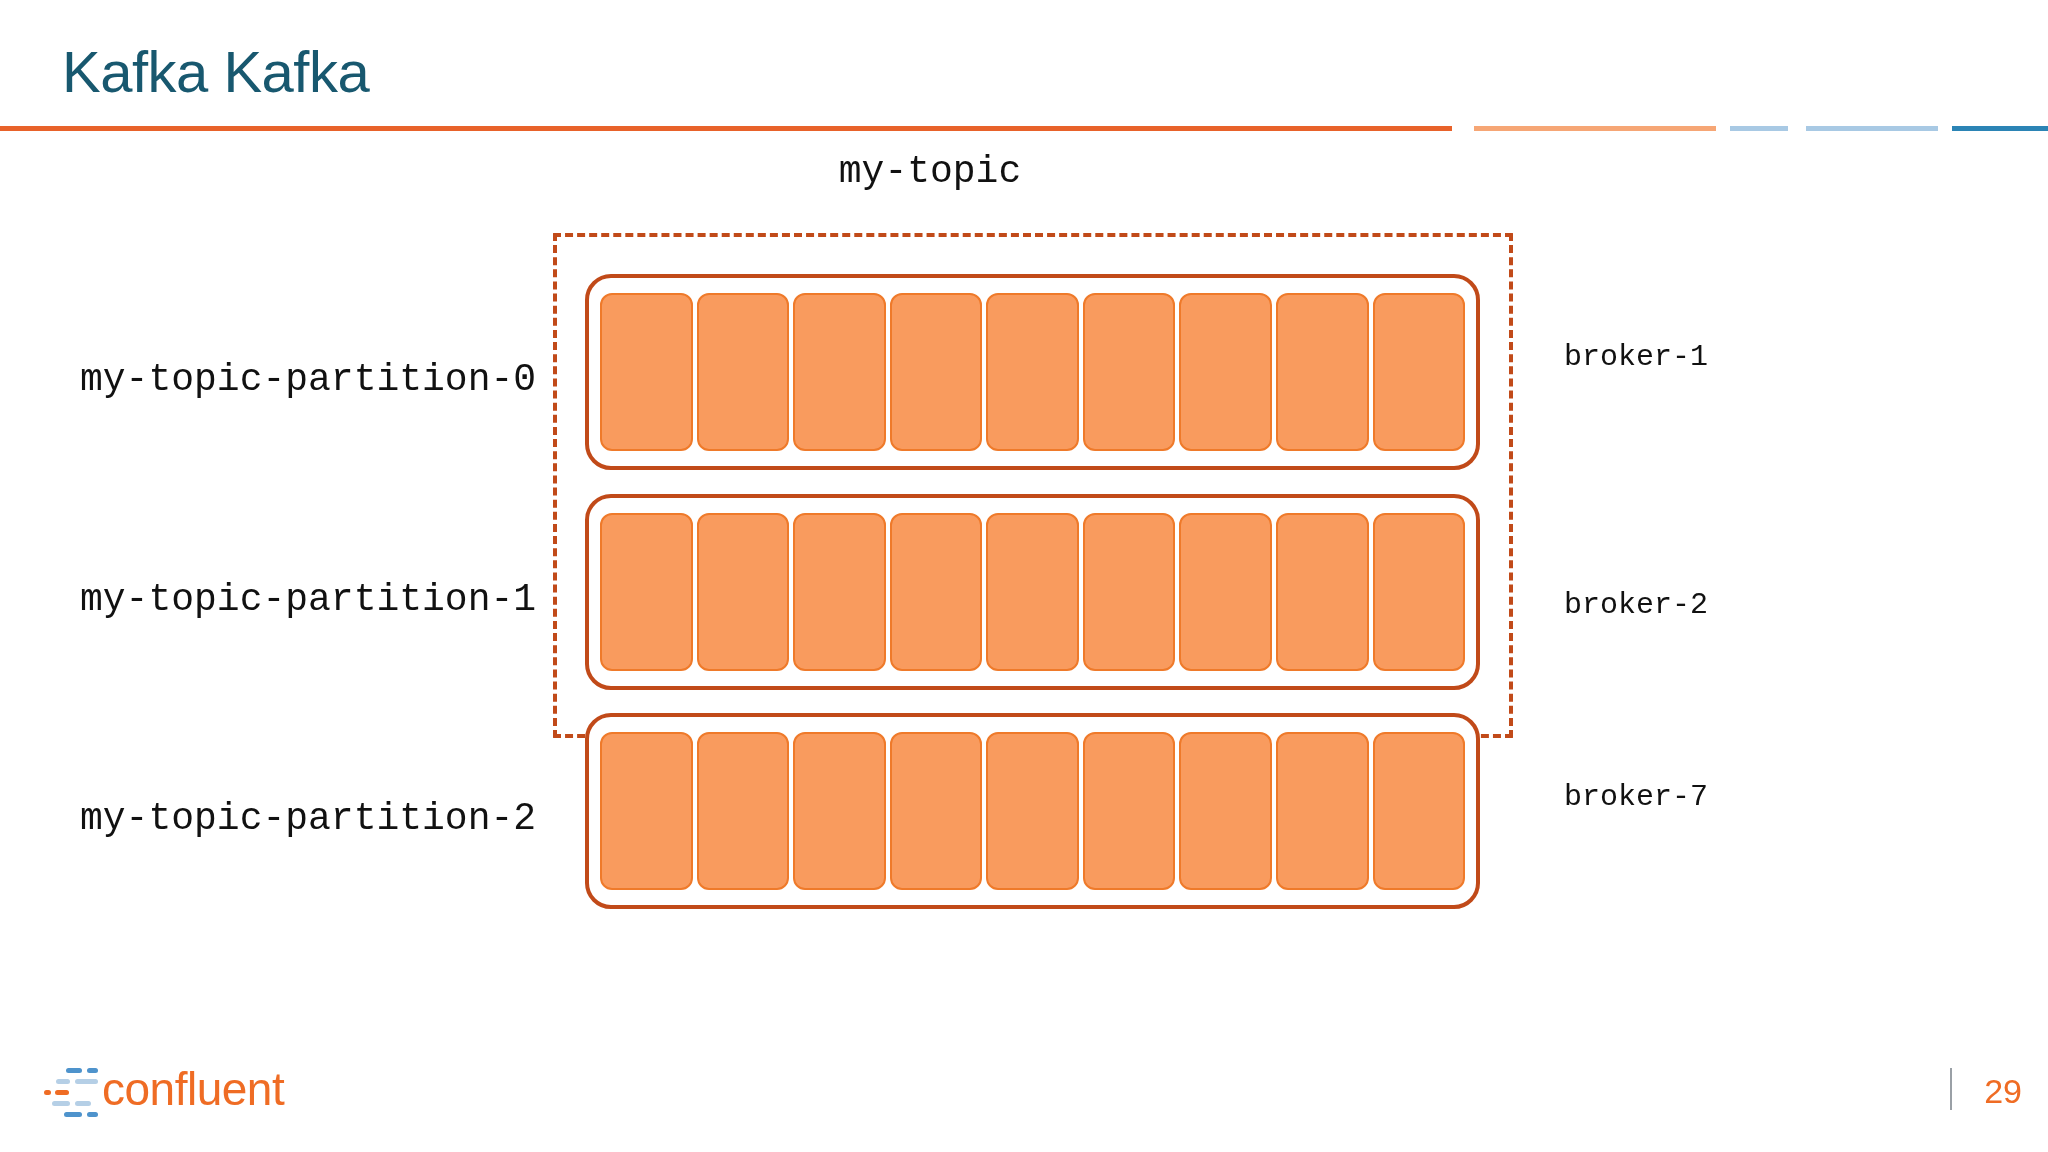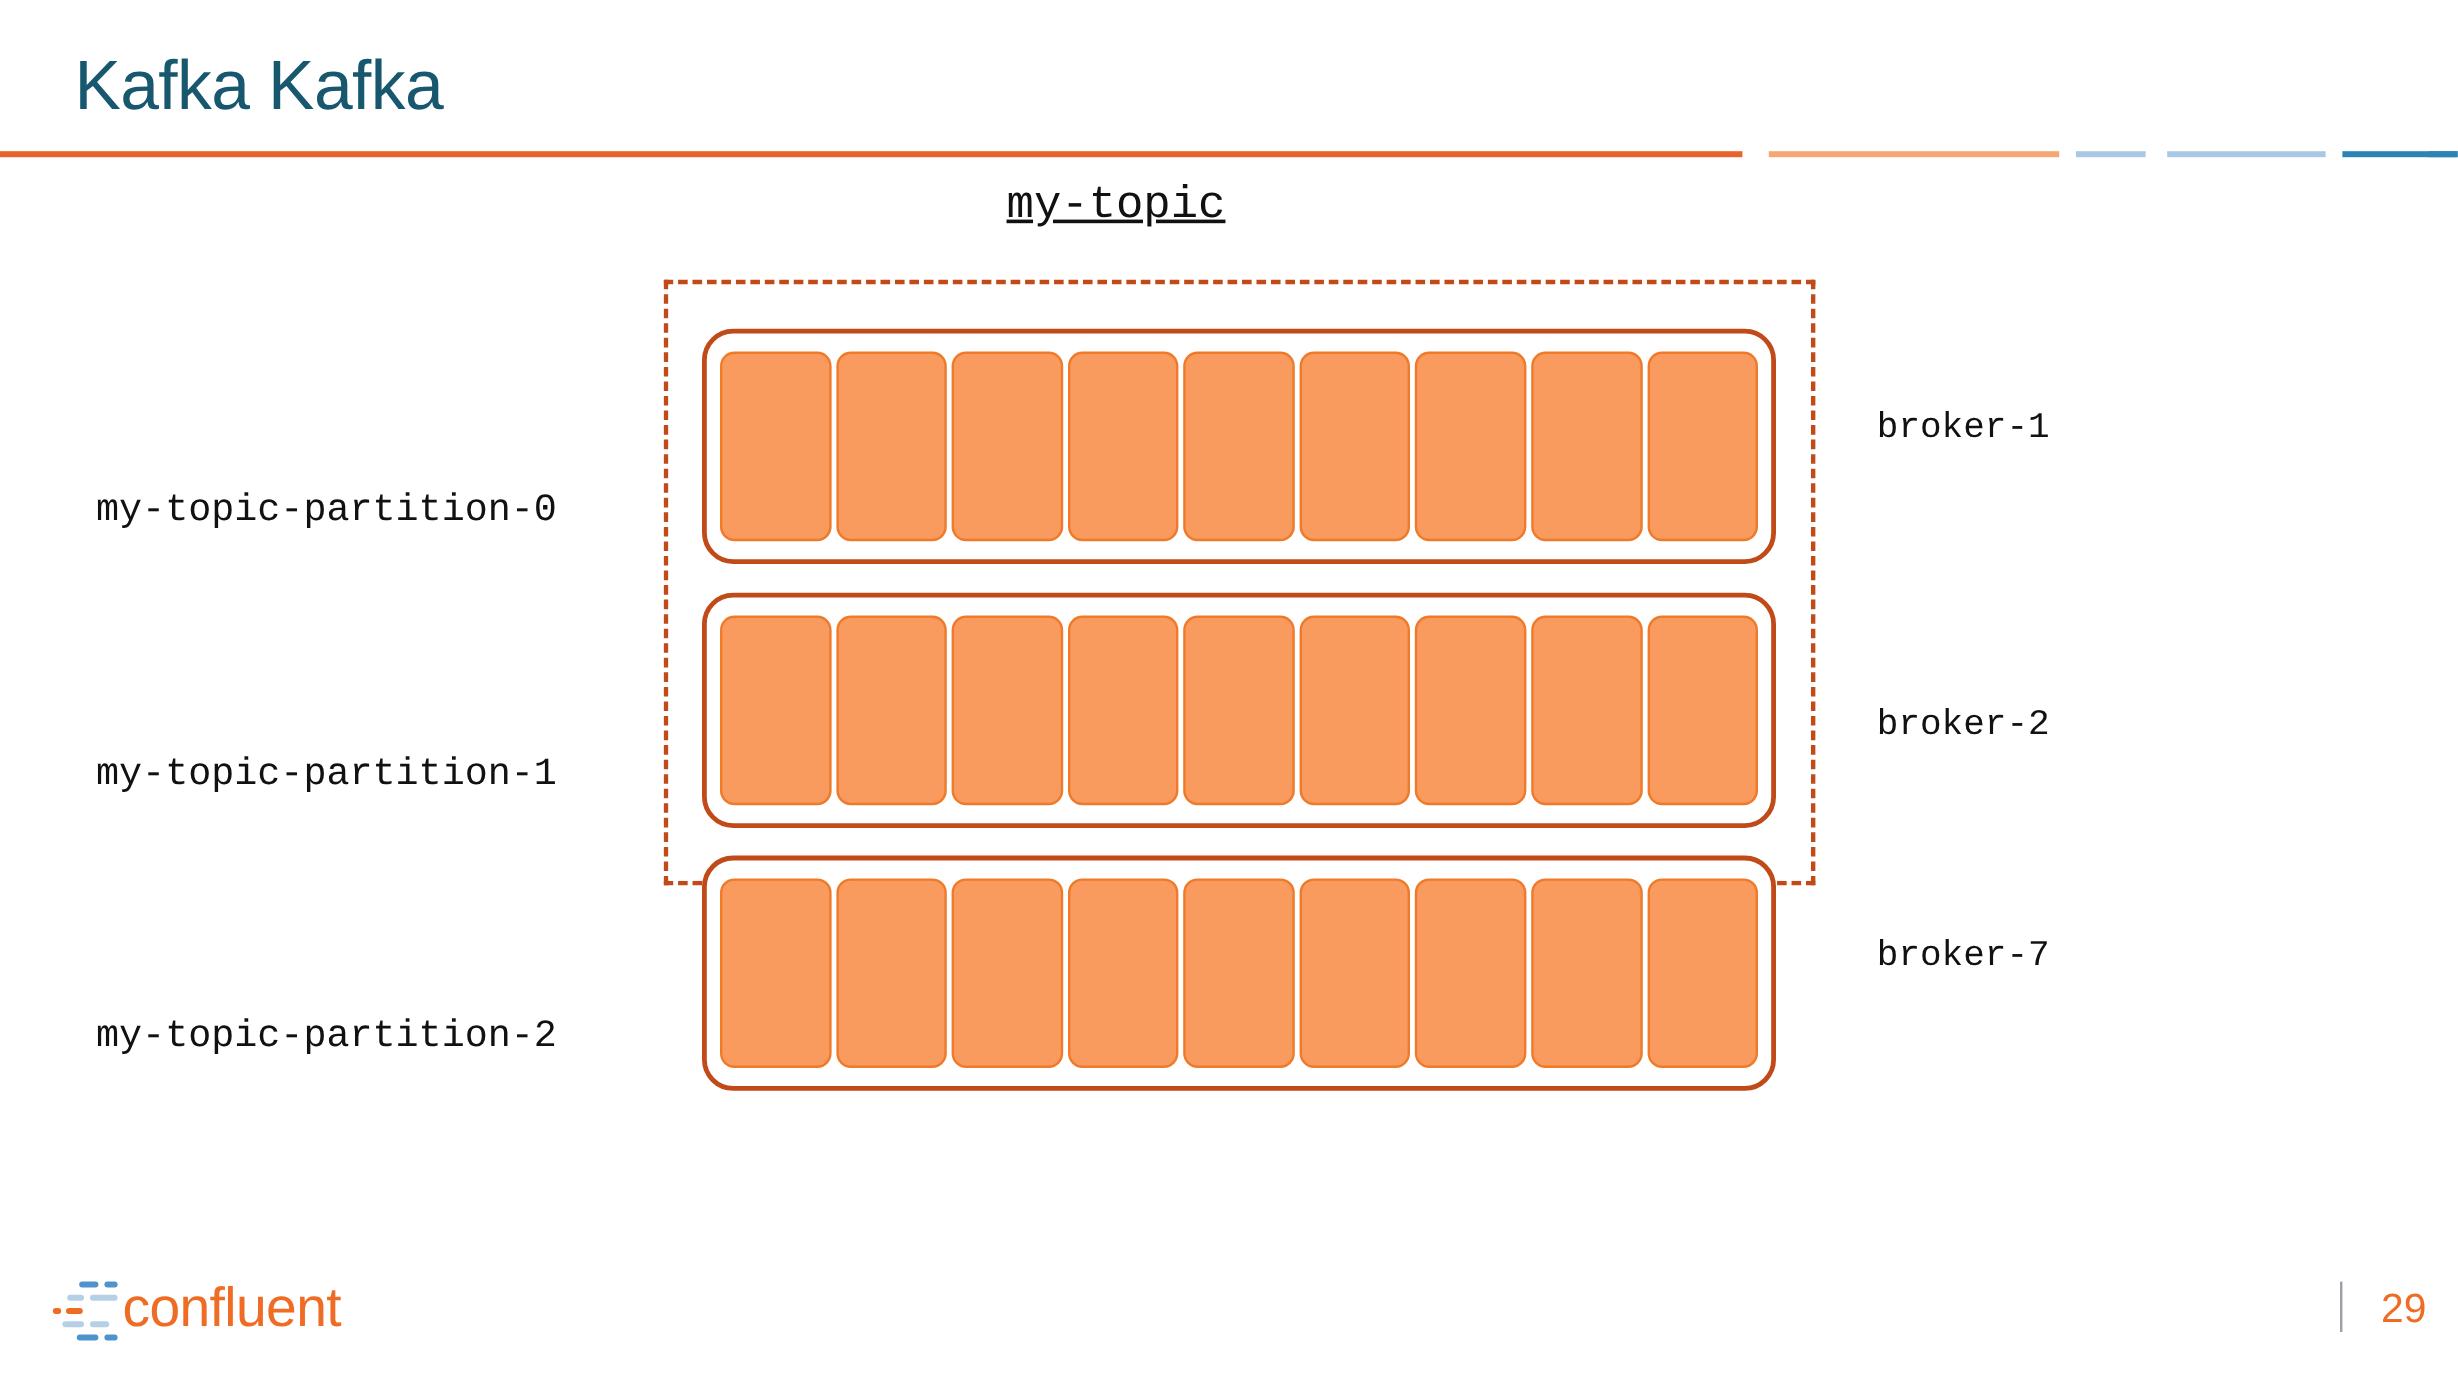"my-topic" .topic-name { text-decoration: underline -> none }
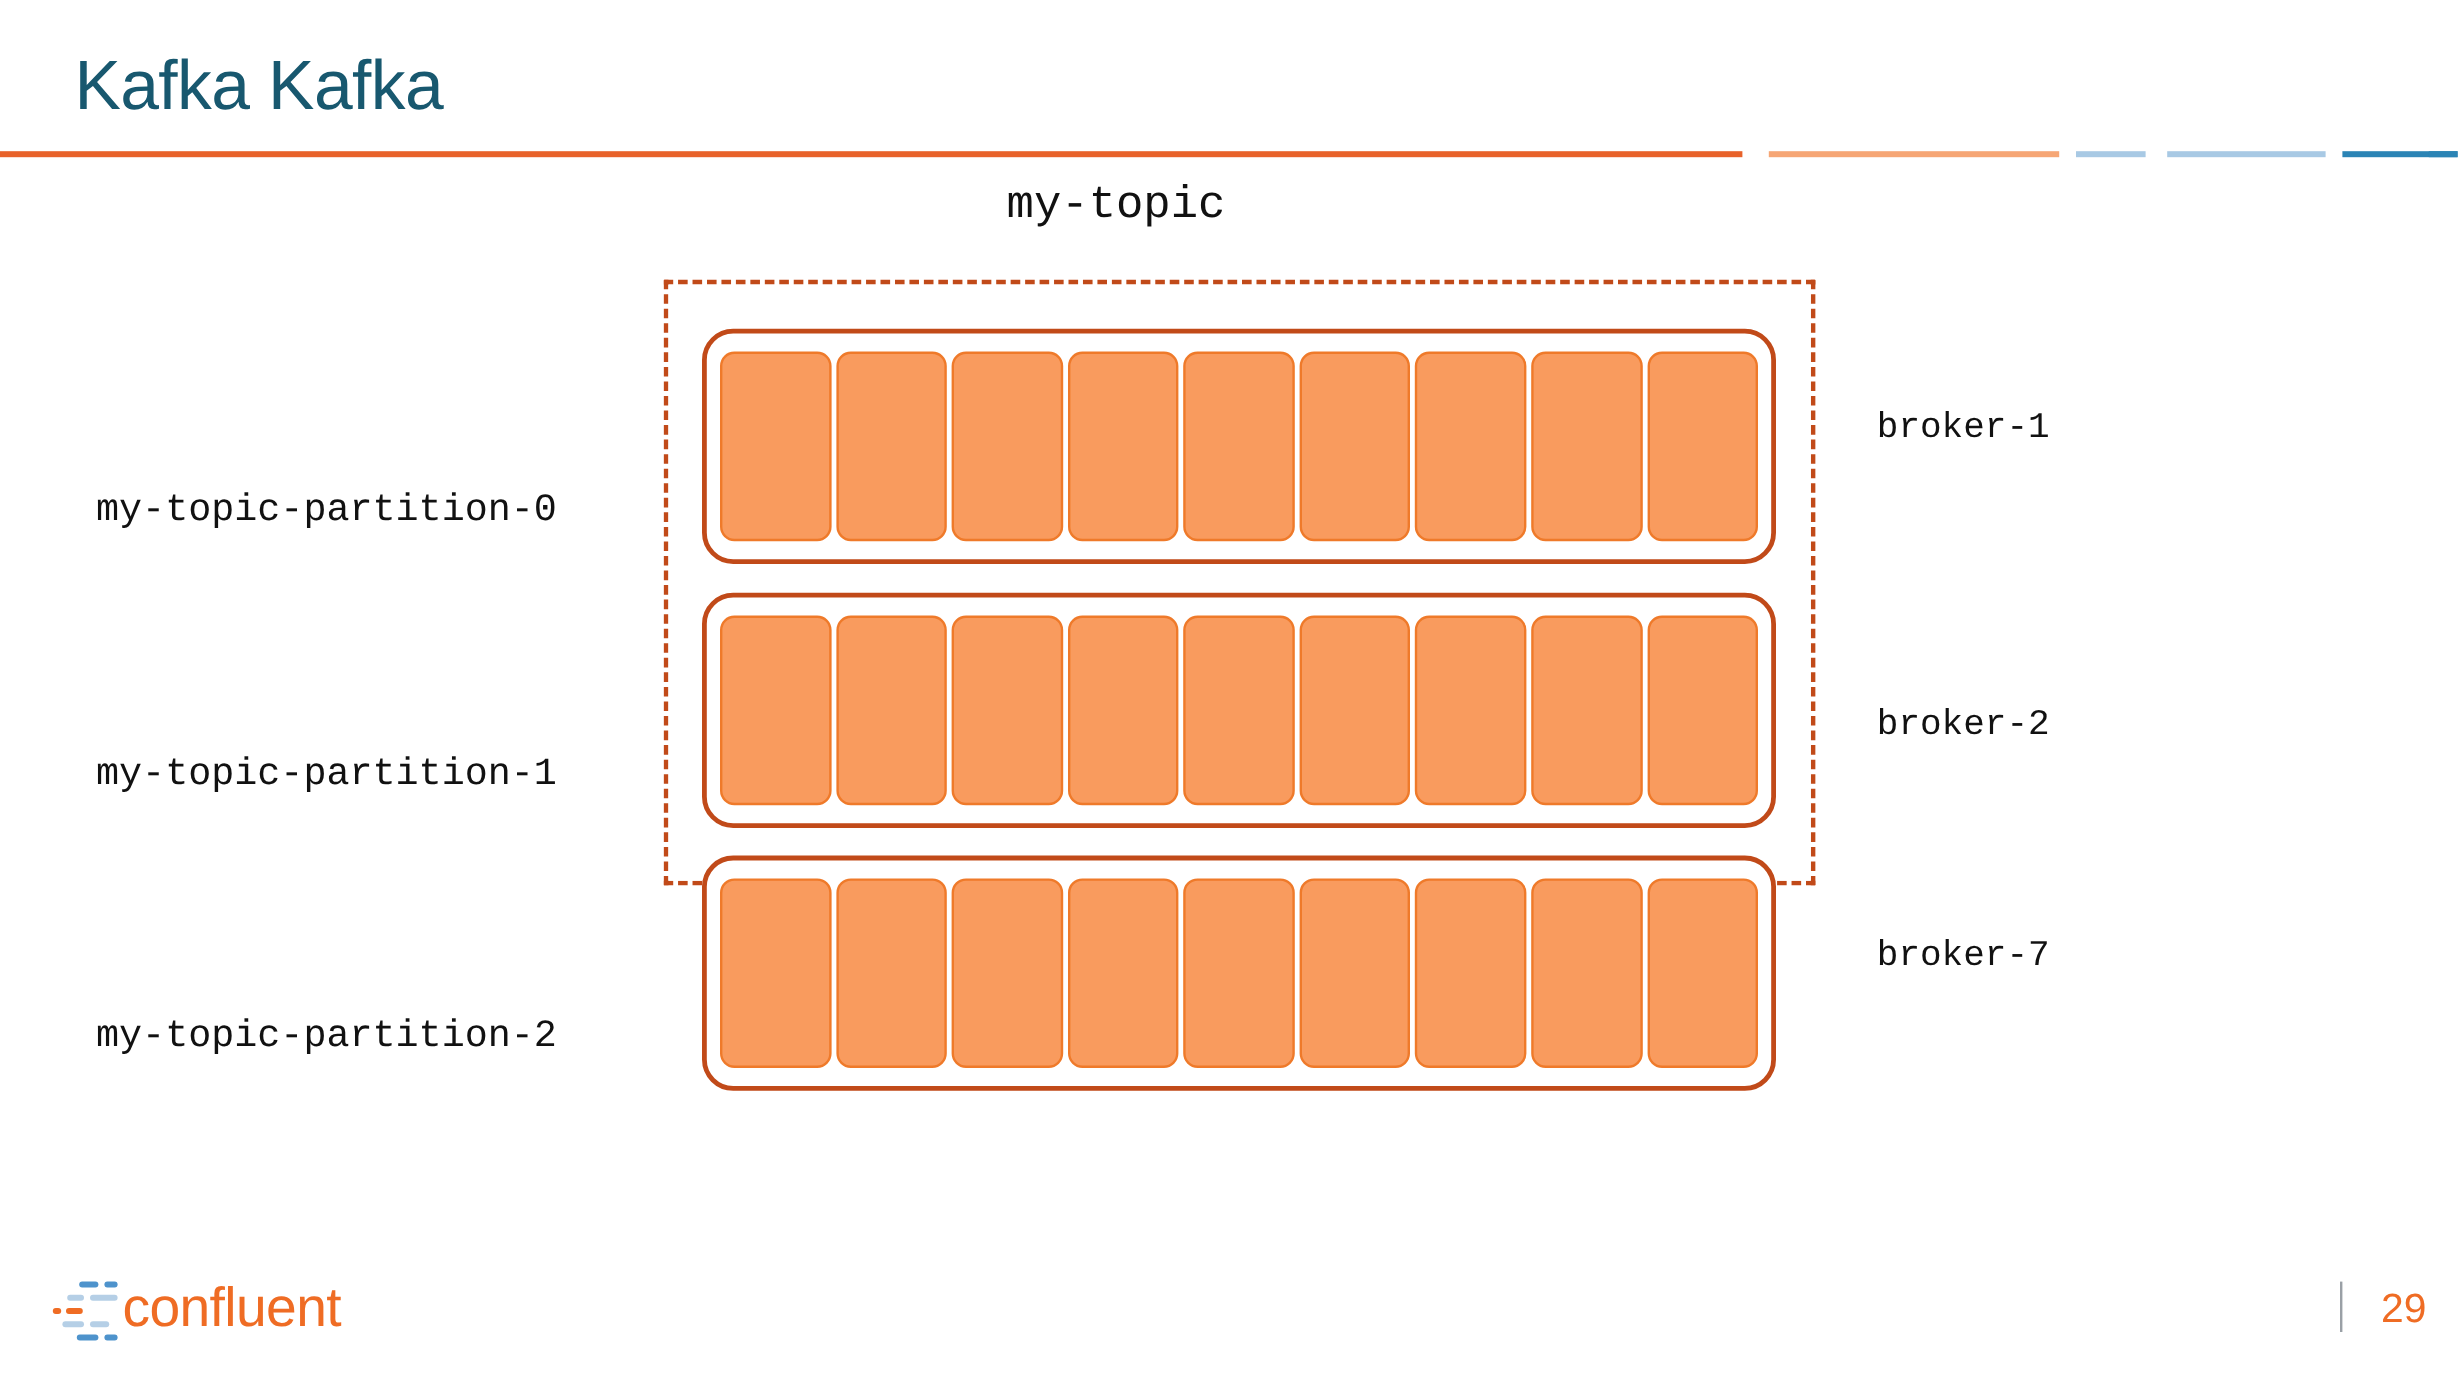"my-topic-partition-0" .partition-label { font-size: 32px -> 38px; margin-top: 48px -> none }
